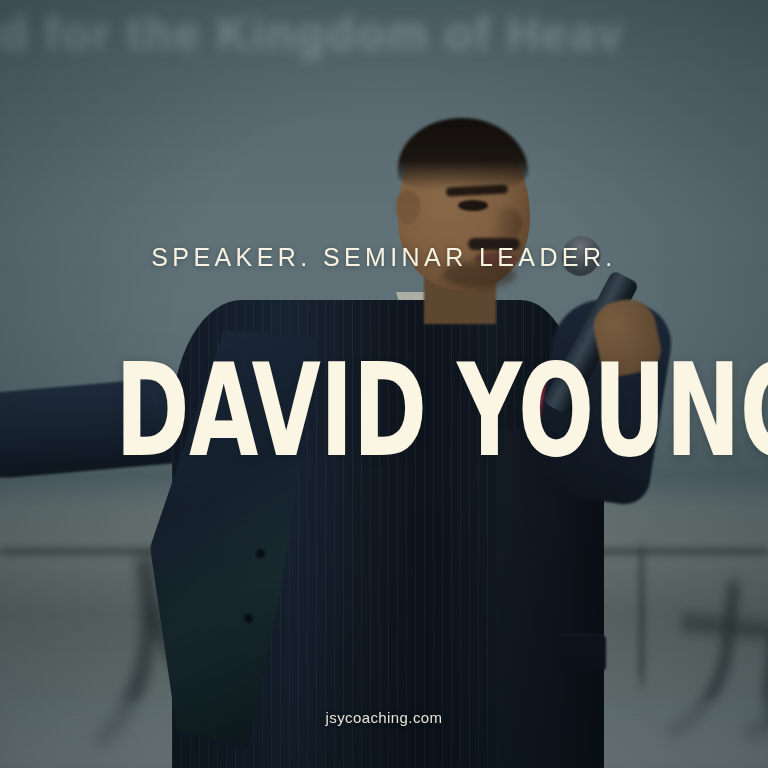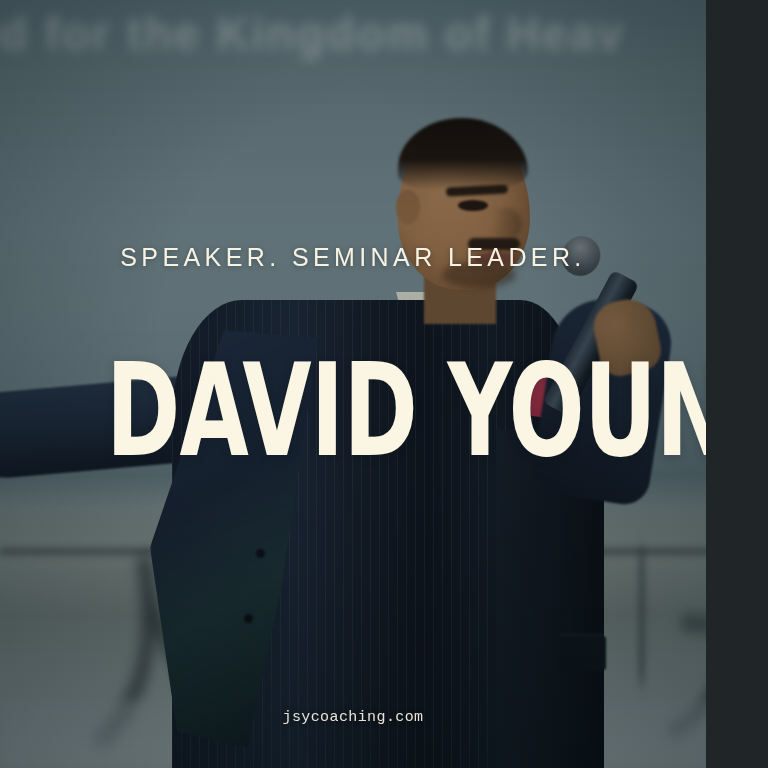"SPEAKER. SEMINAR LEADER." .promo { width: 706px -> 768px }
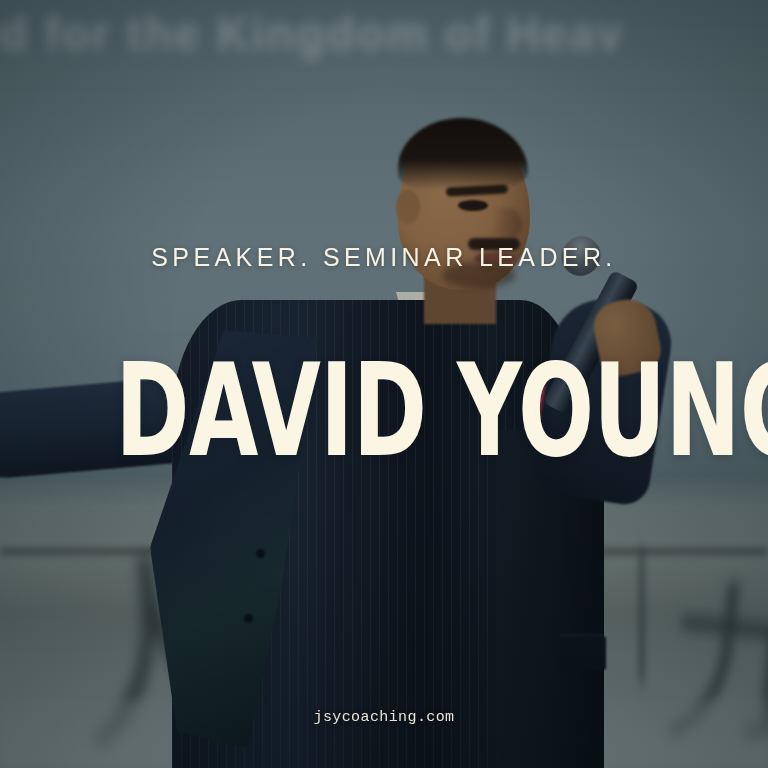"jsycoaching.com" .site { font-family: Liberation Mono, monospace -> none }
